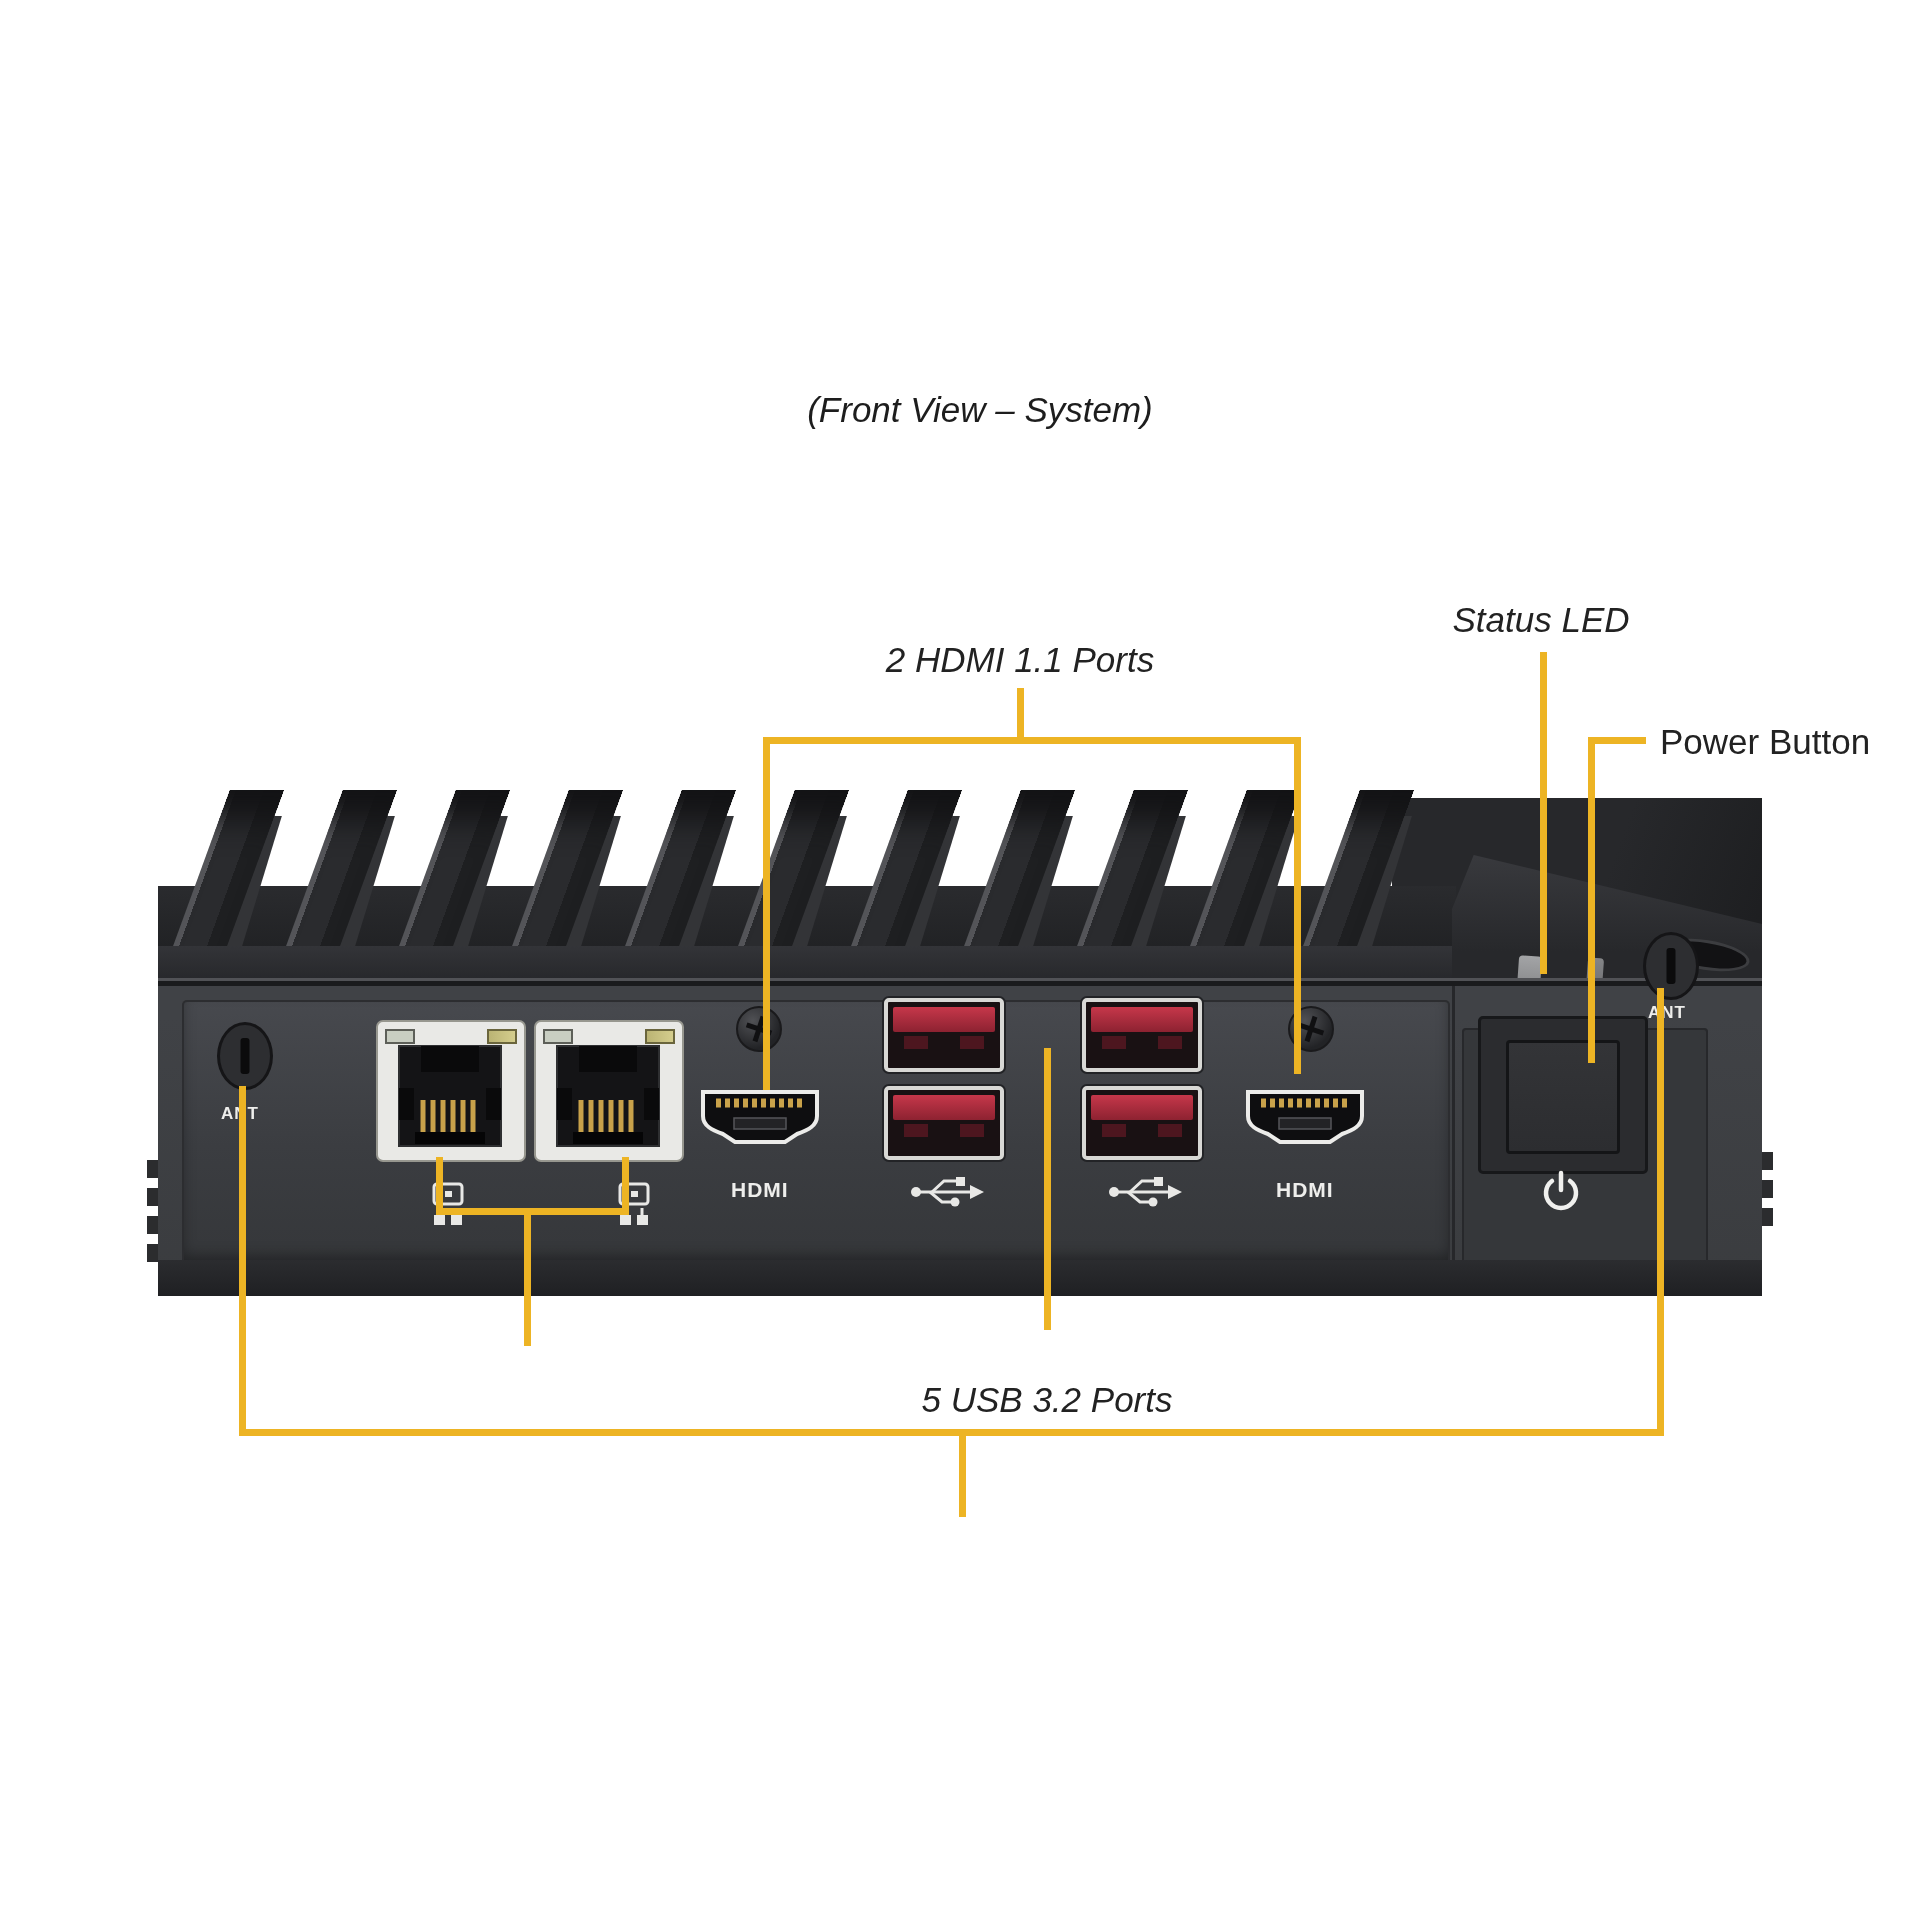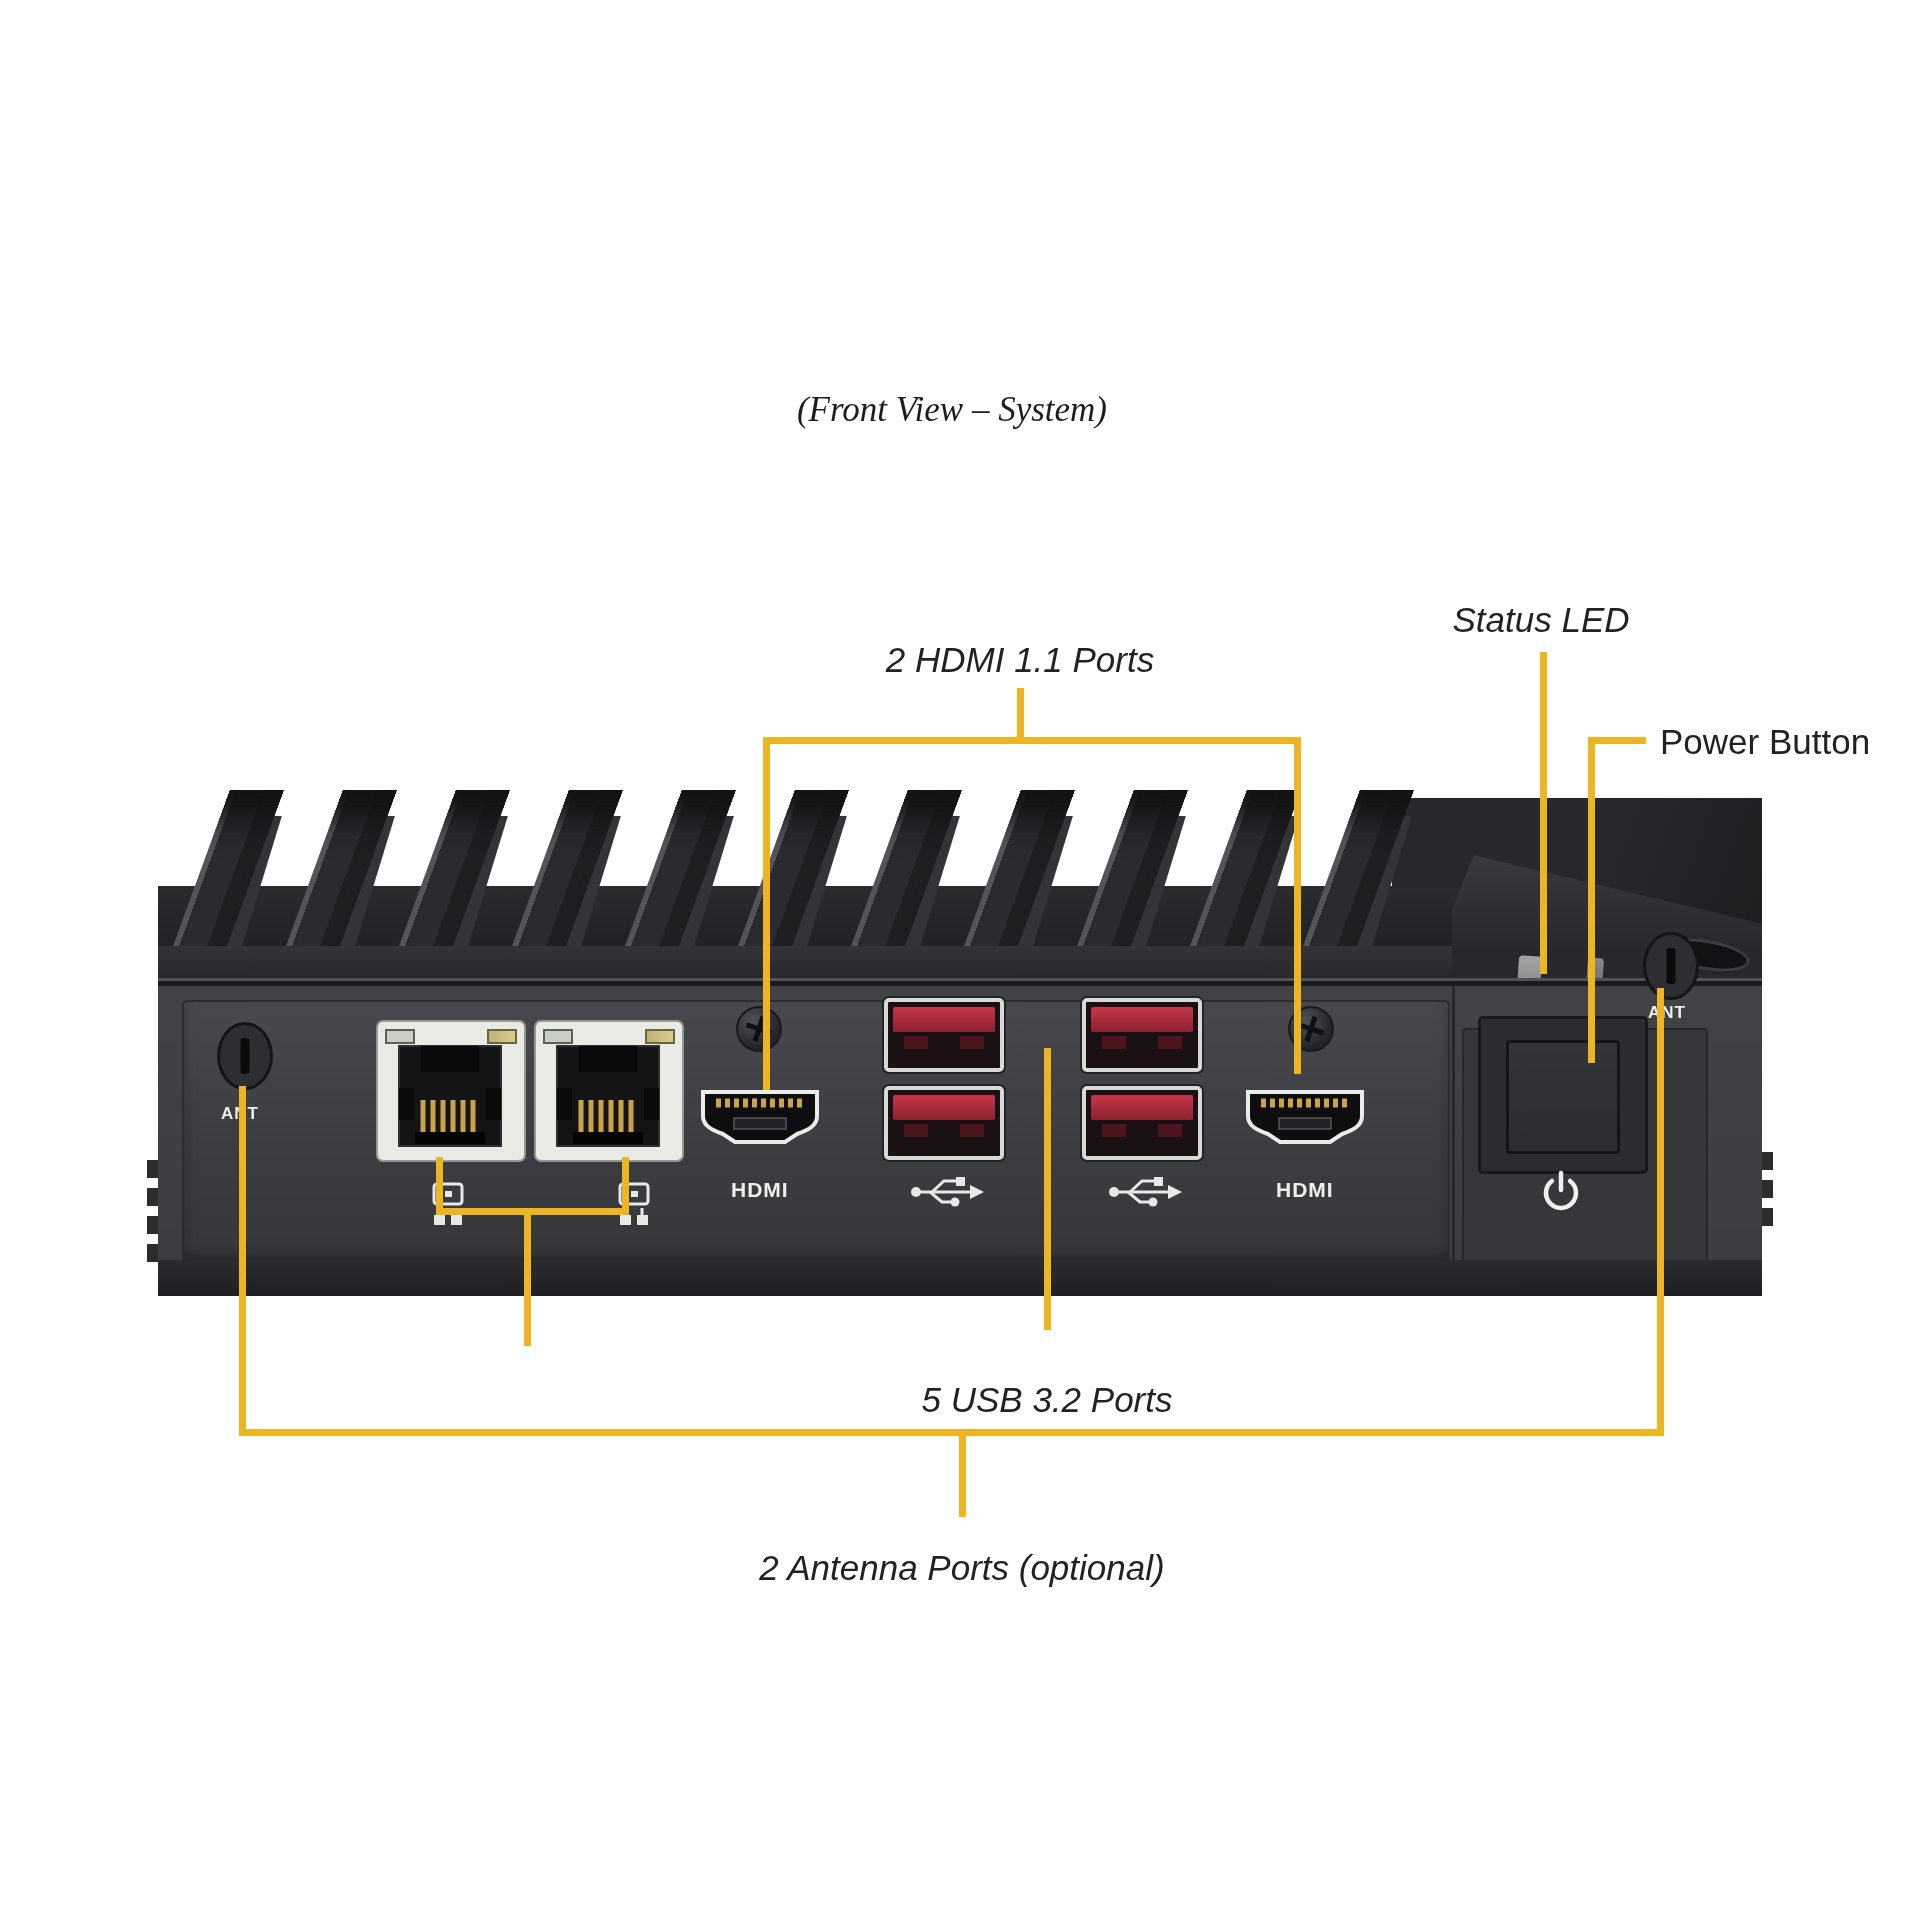"(Front View – System)" div { font-family: Liberation Serif, serif -> none; left: 952px -> 980px }
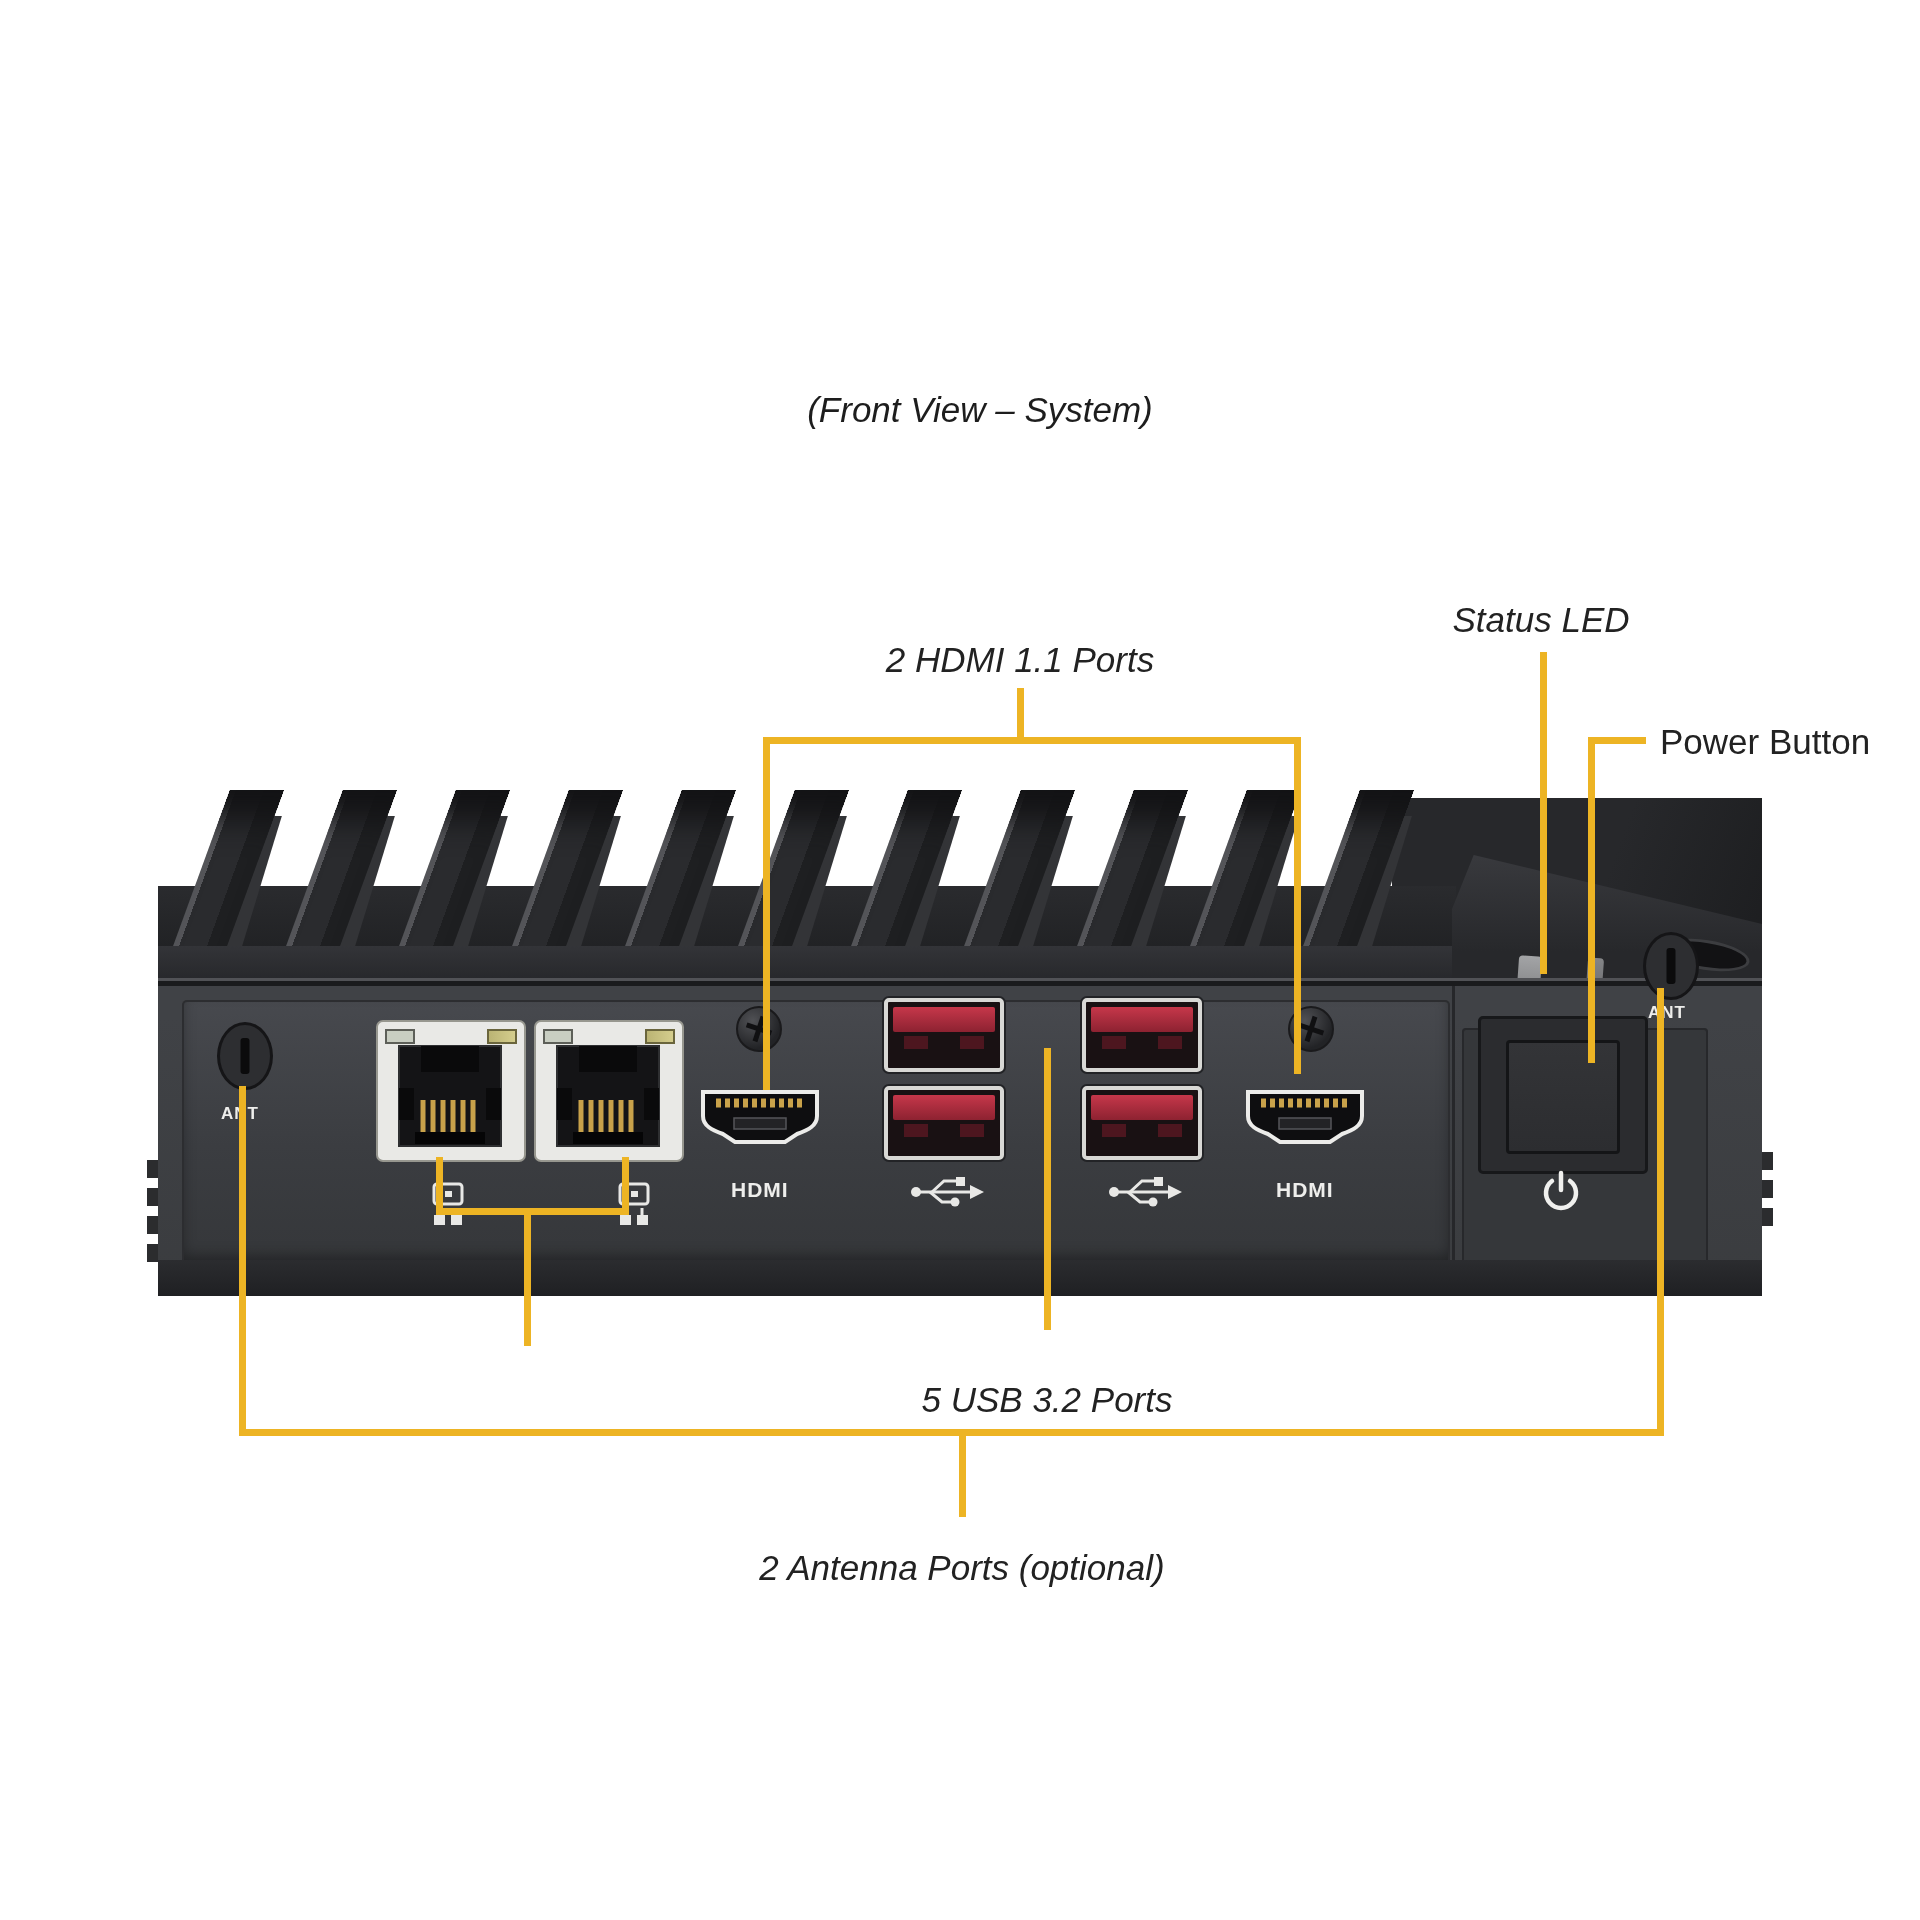"2 Antenna Ports (optional)" div.callout { html: <div>2 Antenna Ports (optional)</div> -> none }
